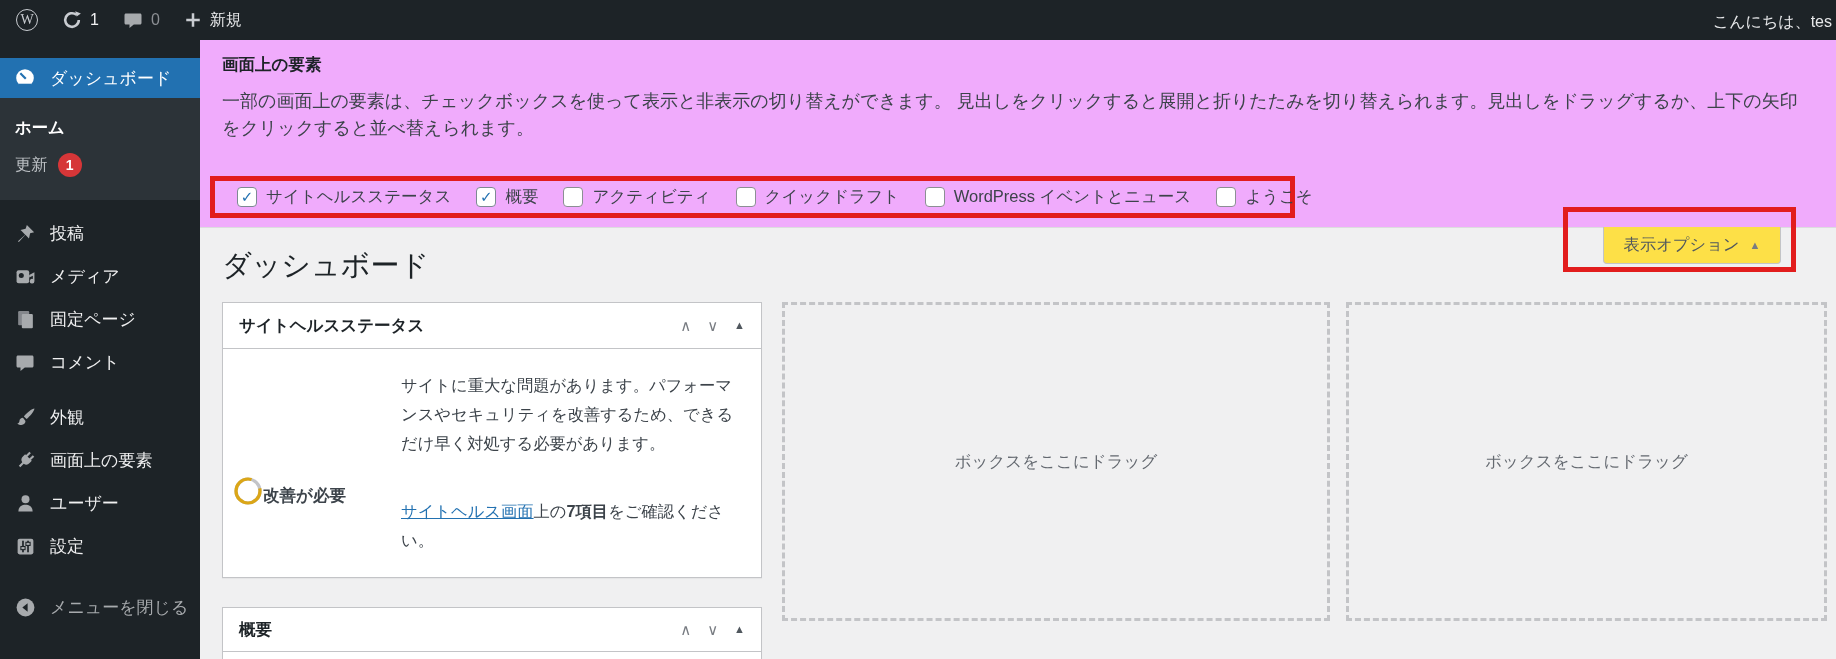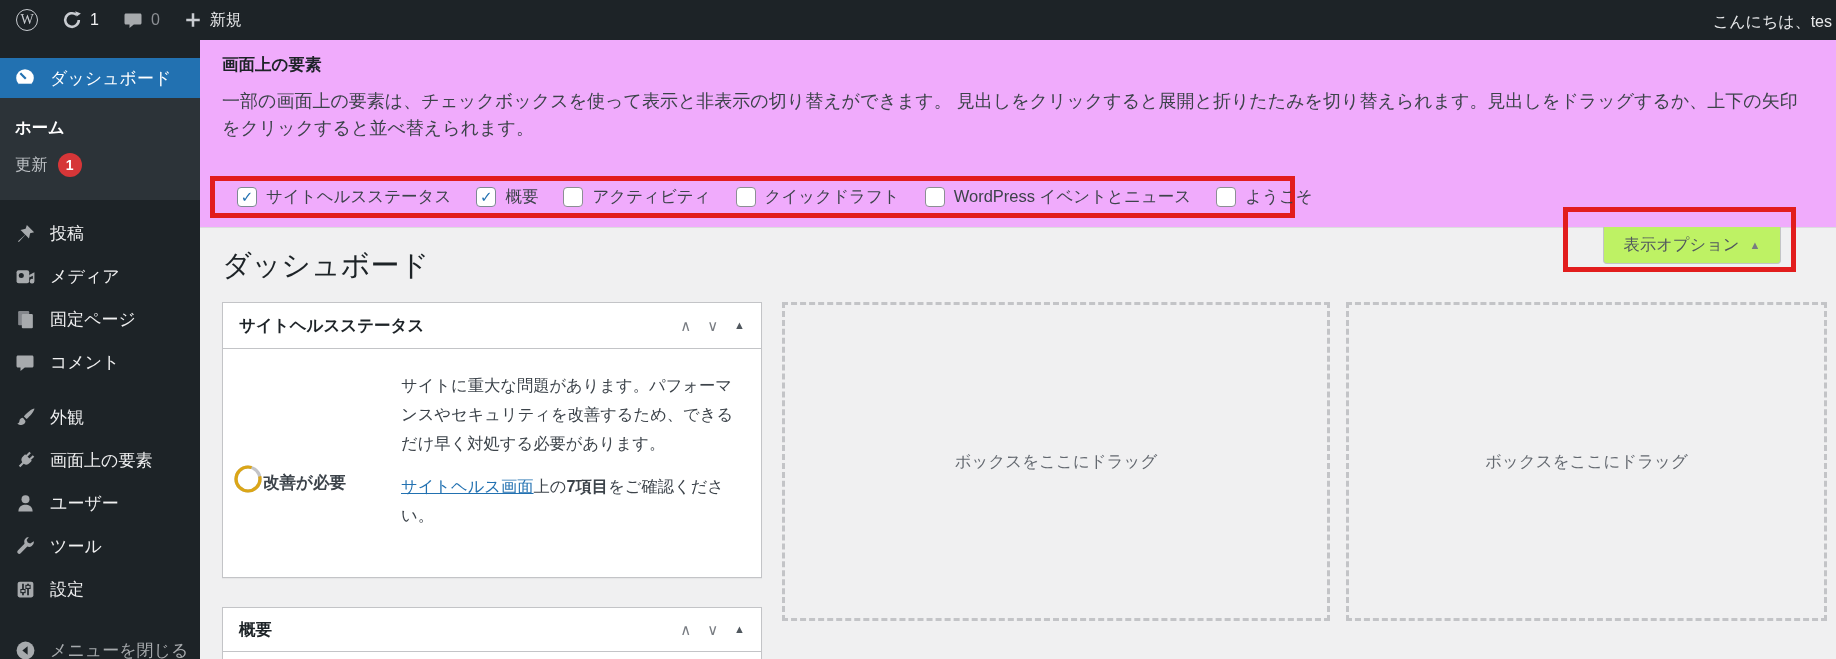"表示オプション" #so-tab { background: #bef264 -> #fde047 }
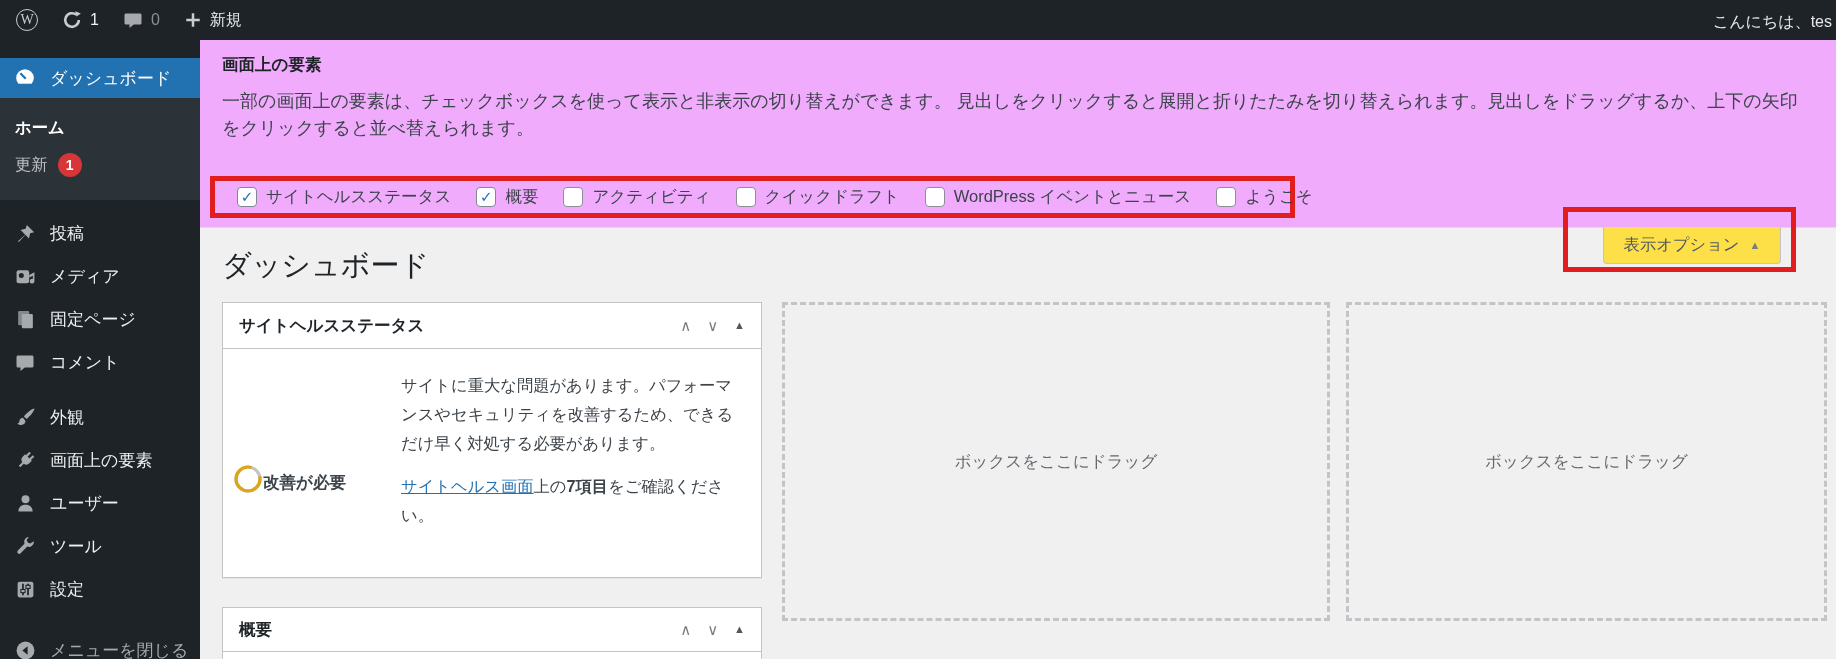"サイトヘルス画面上の7項目をご確認ください。" #sh-link-p { margin-top: 14px -> 39px }
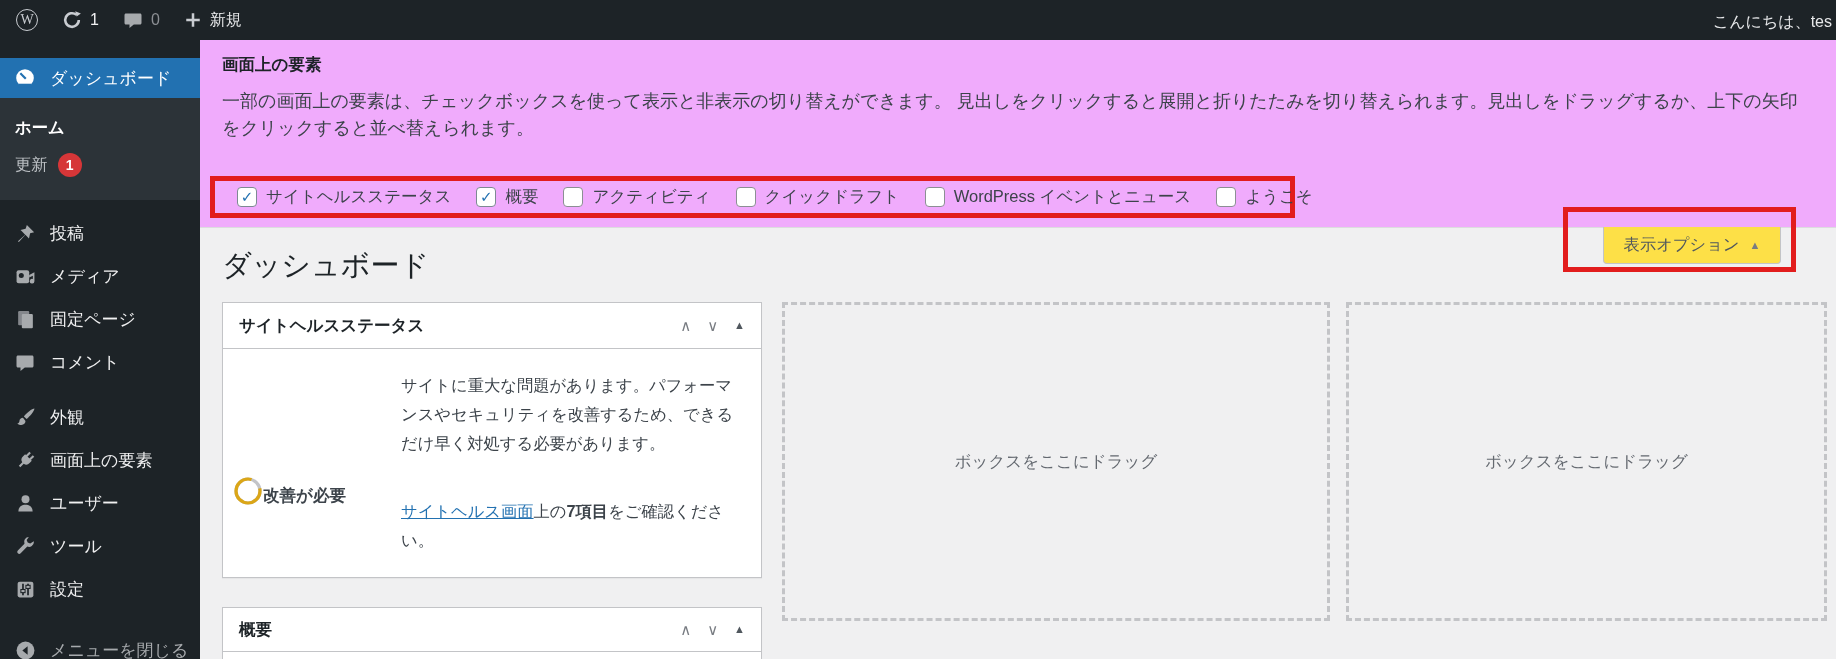"ツール" div.menu-item { html: <div> <span> <svg> <path></path> </svg> </span> <span>ツール</span> </div> -> none }
